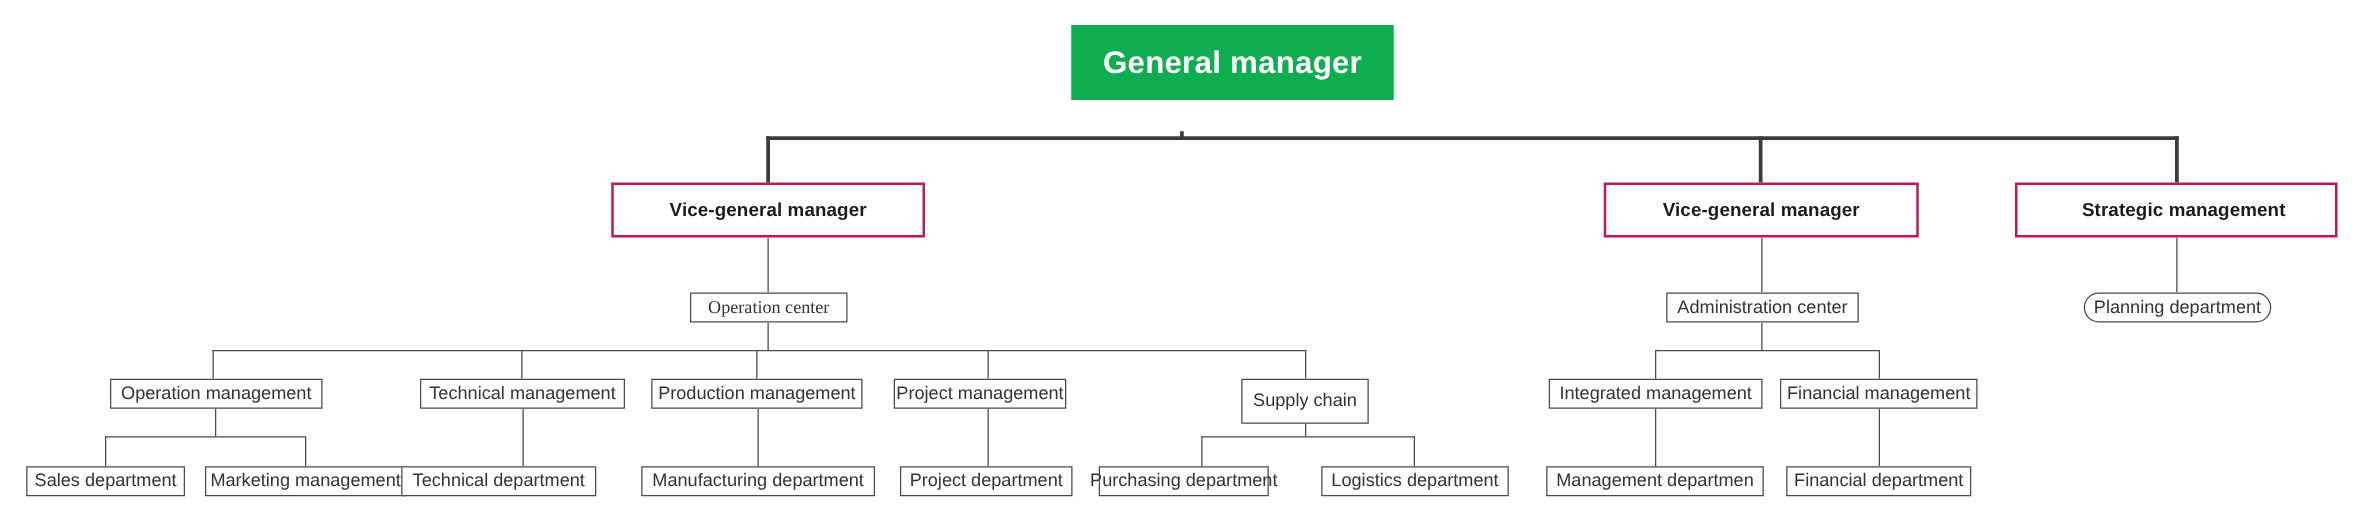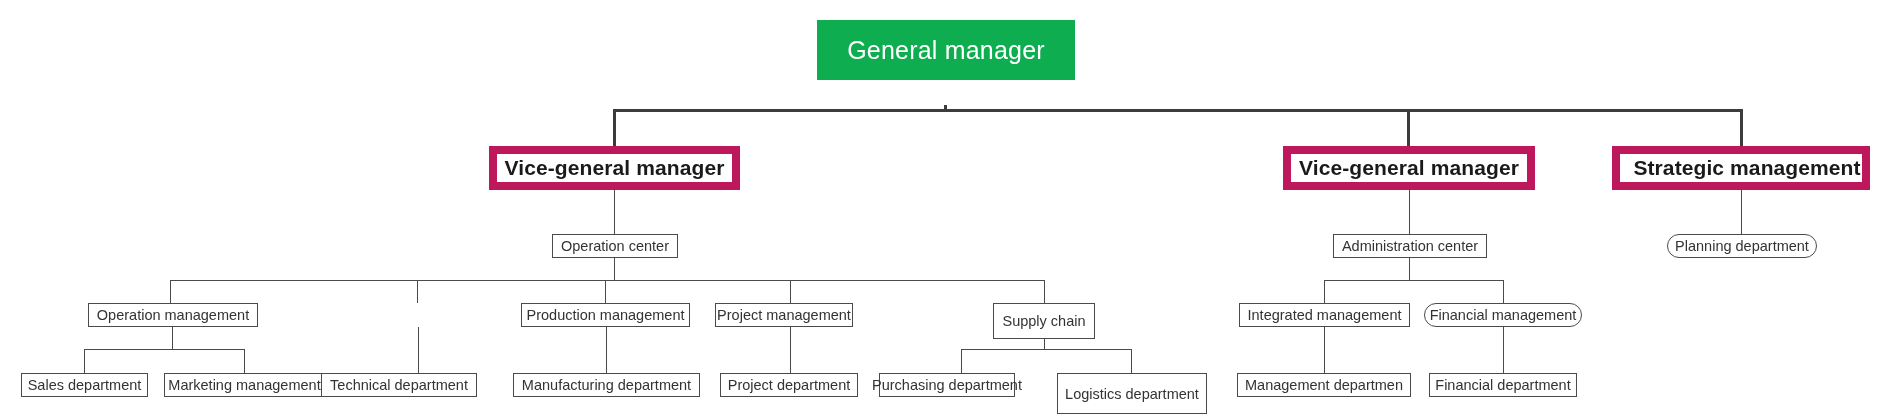"General manager" .node.lvl-root { font-weight: normal -> bold; margin-left: none -> 40px }
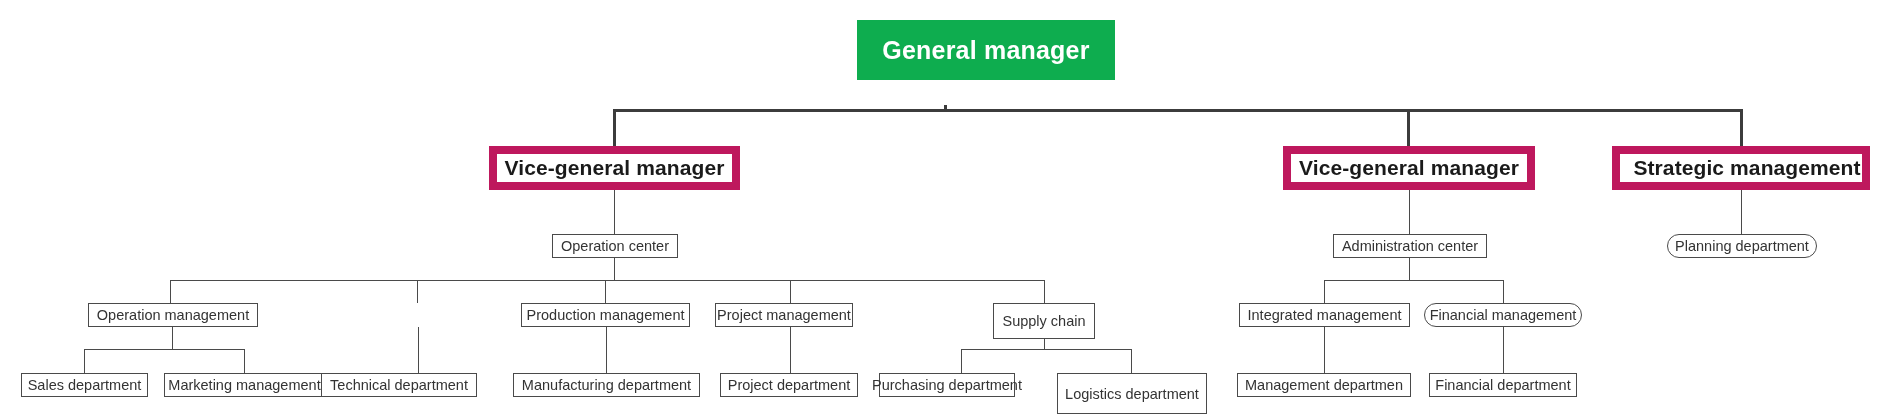"Vice-general manager" .node.lvl-2 { border: 8px solid #be185d -> 2px solid #be185d; font-size: 21px -> 15px }
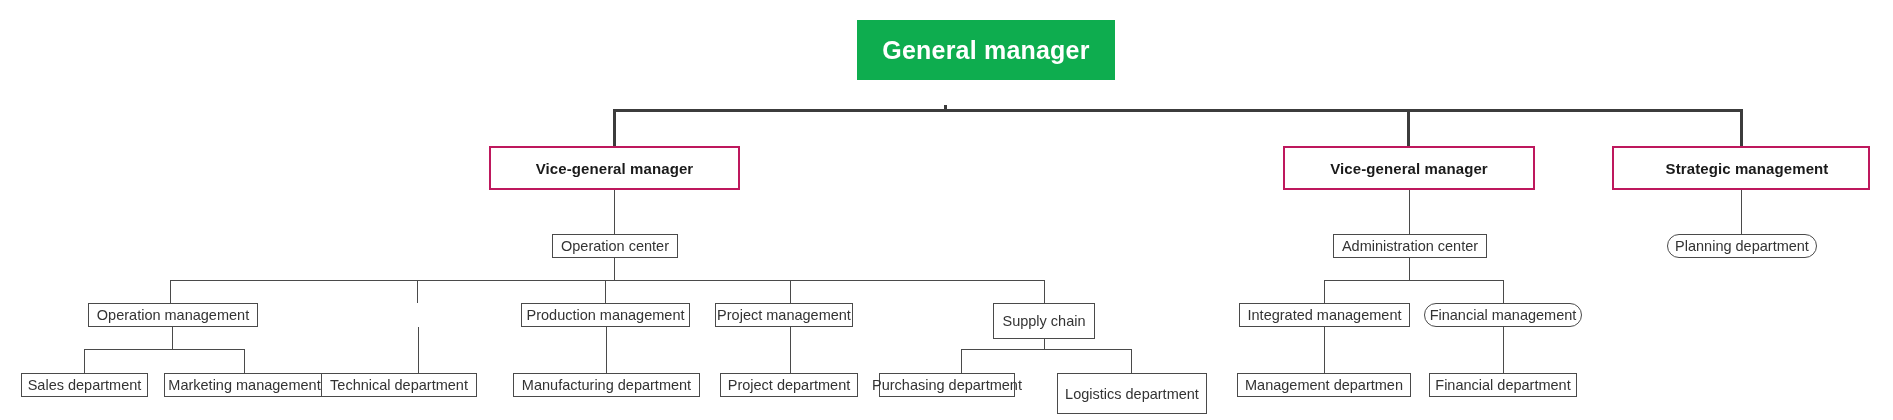"Operation center" div.node { font-family: none -> Liberation Serif, serif }
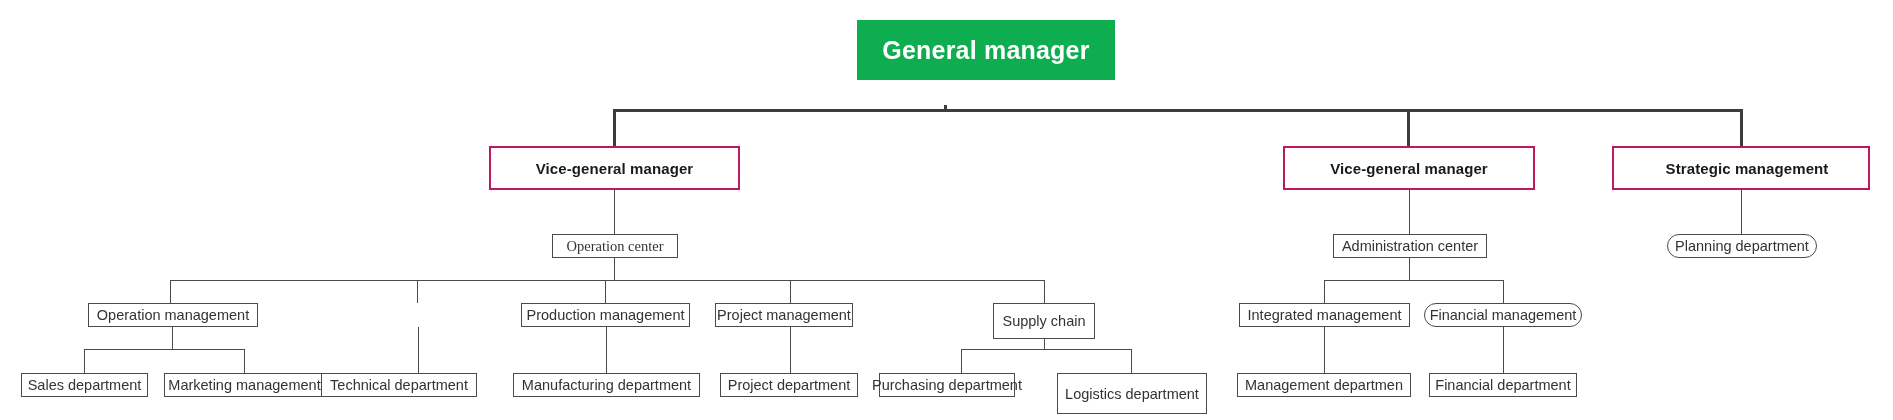"Technical management" div.node { html: none -> <div>Technical management</div> }
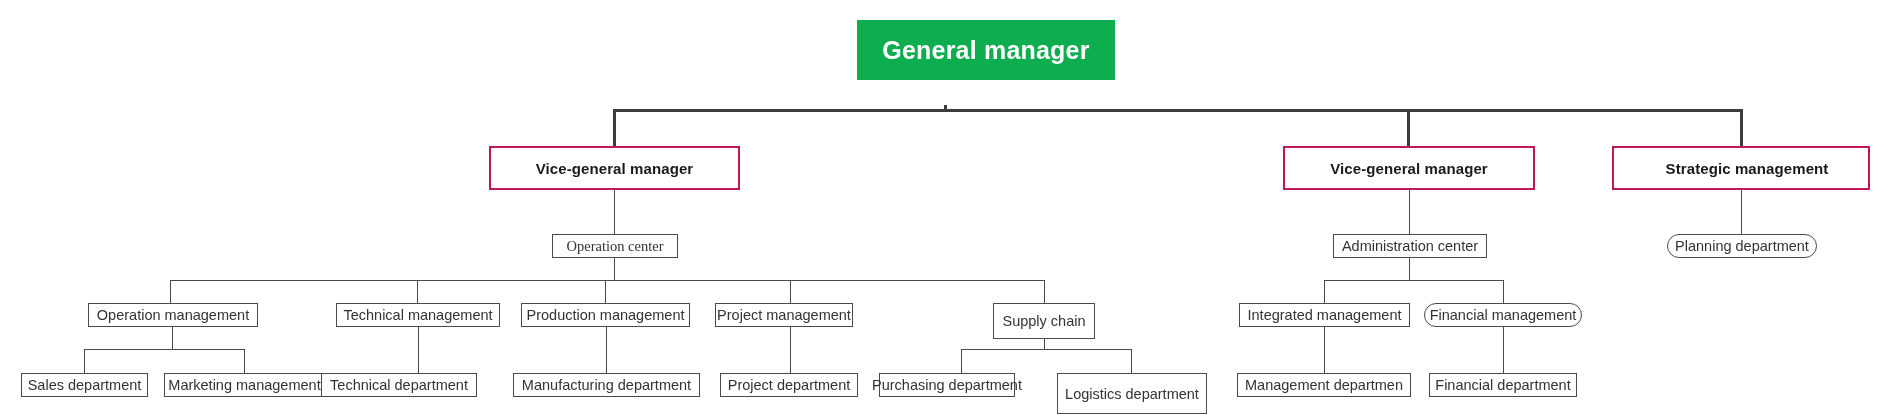"Financial management" div.node { border-radius: 12px -> none }
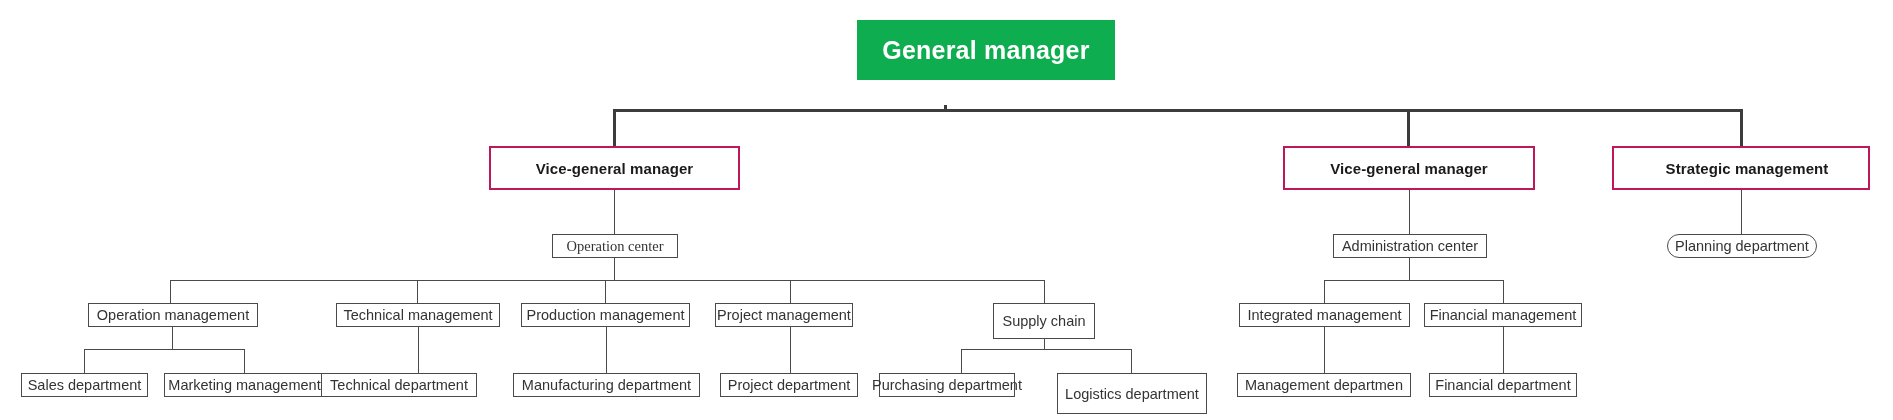"Logistics department" div.node { height: 41px -> 24px }
